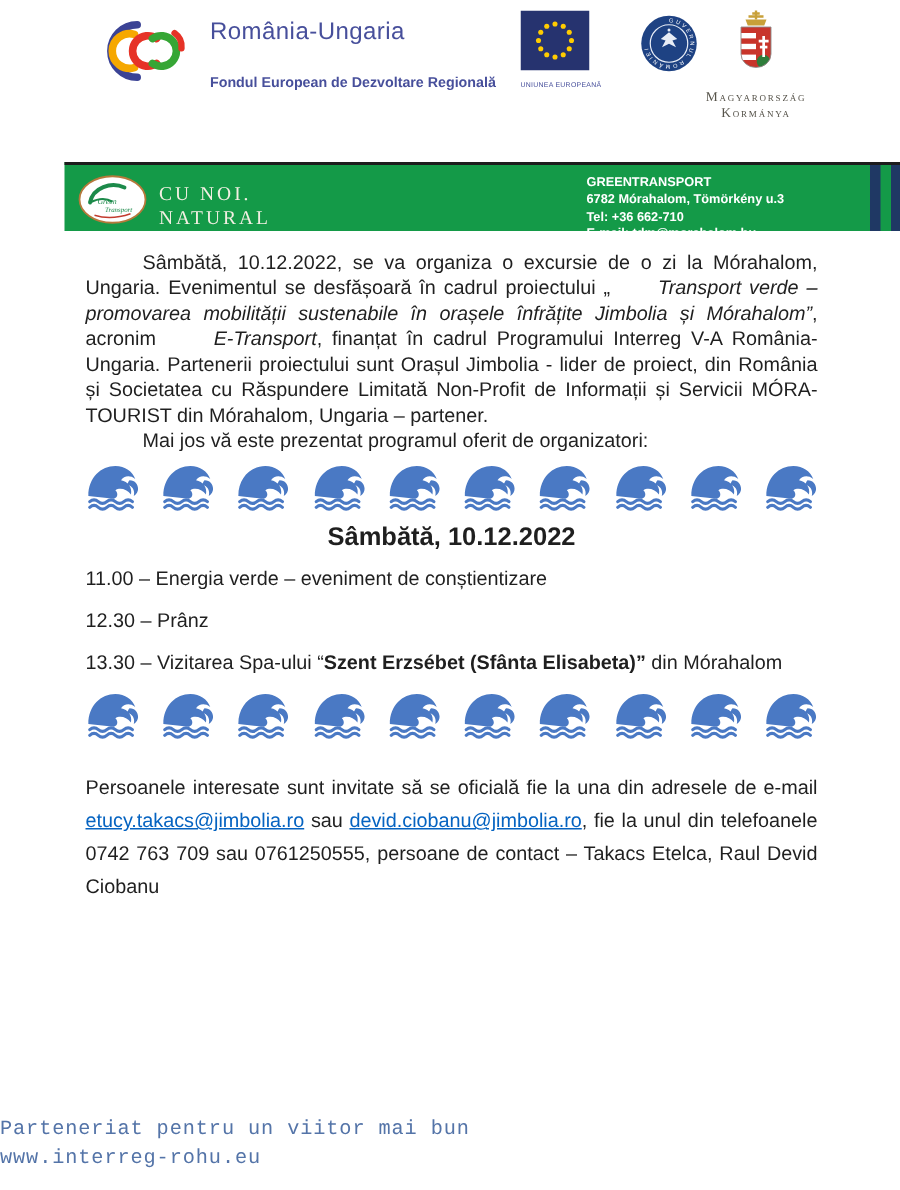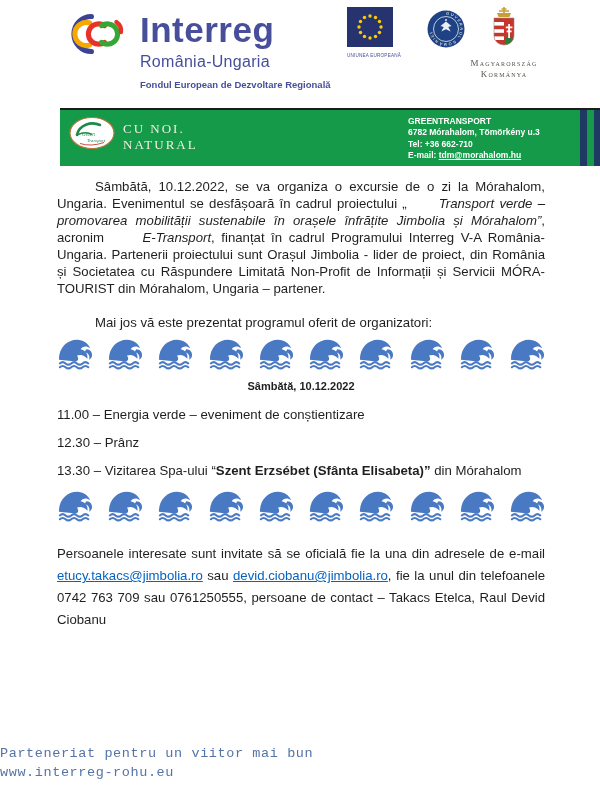"Interreg" div.brand { html: <div>Interreg</div> -> none }
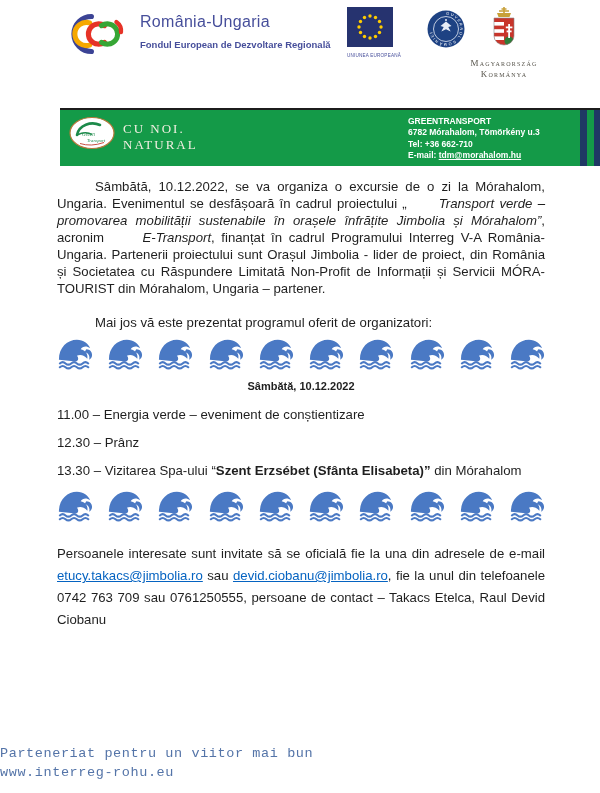"Fondul European de Dezvoltare Regională" .subtitle { margin-top: 6px -> 17px }
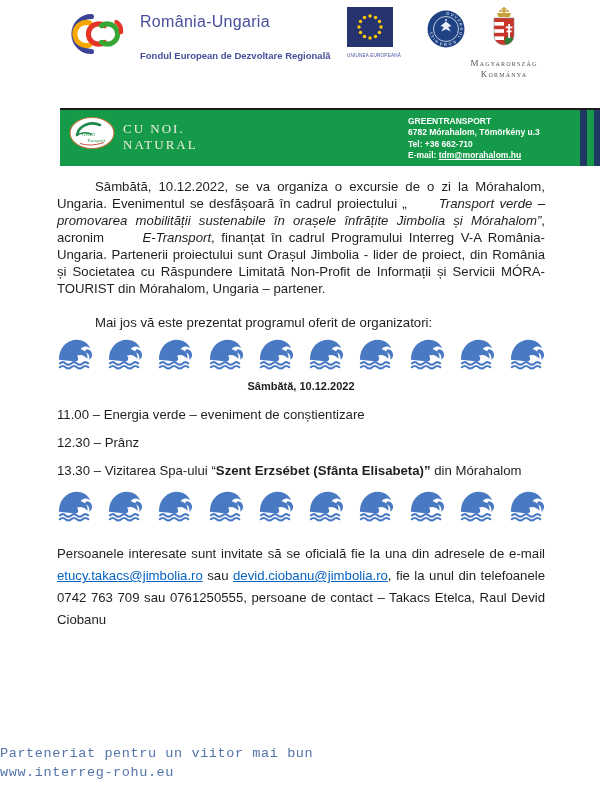"CU NOI." .banner { height: 58px -> 46px; margin-left: 60px -> 43px }
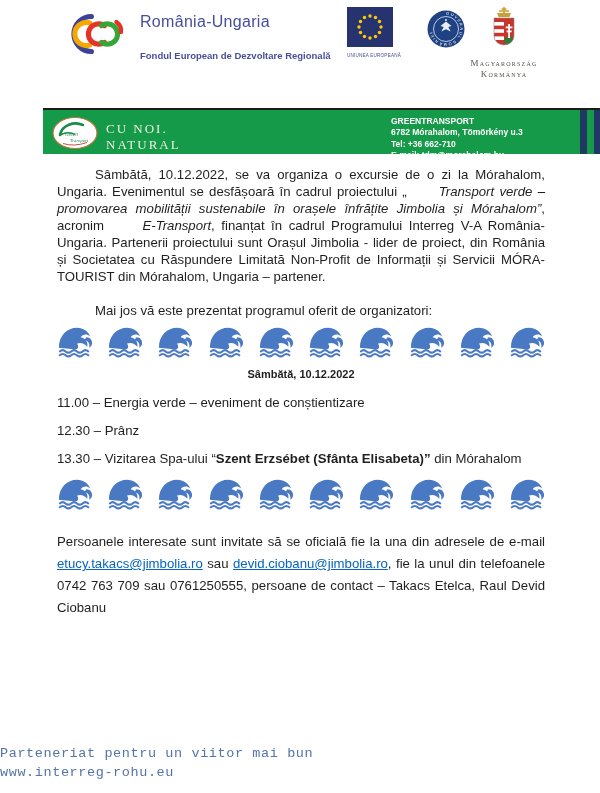"Mai jos vă este prezentat" .p2 { margin-top: 17px -> none }
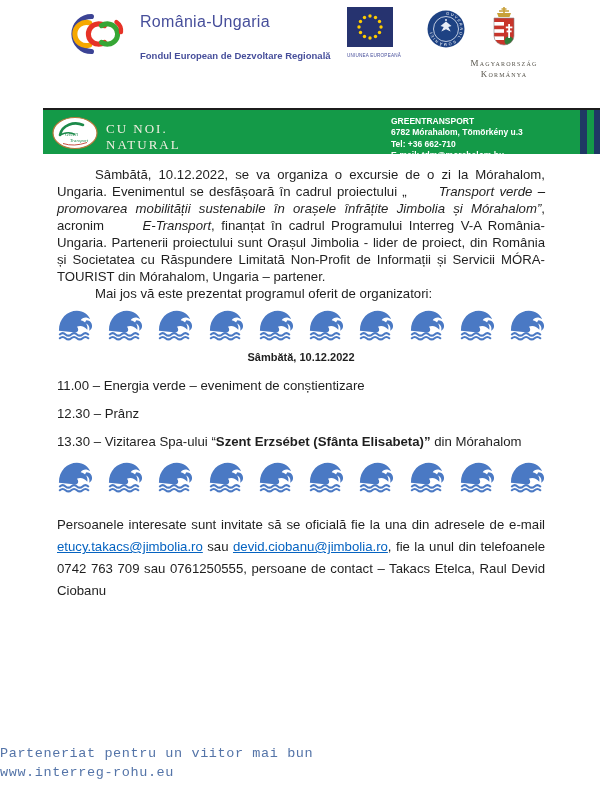"Sâmbătă, 10.12.2022" .date-heading { font-size: 11px -> 17px }
